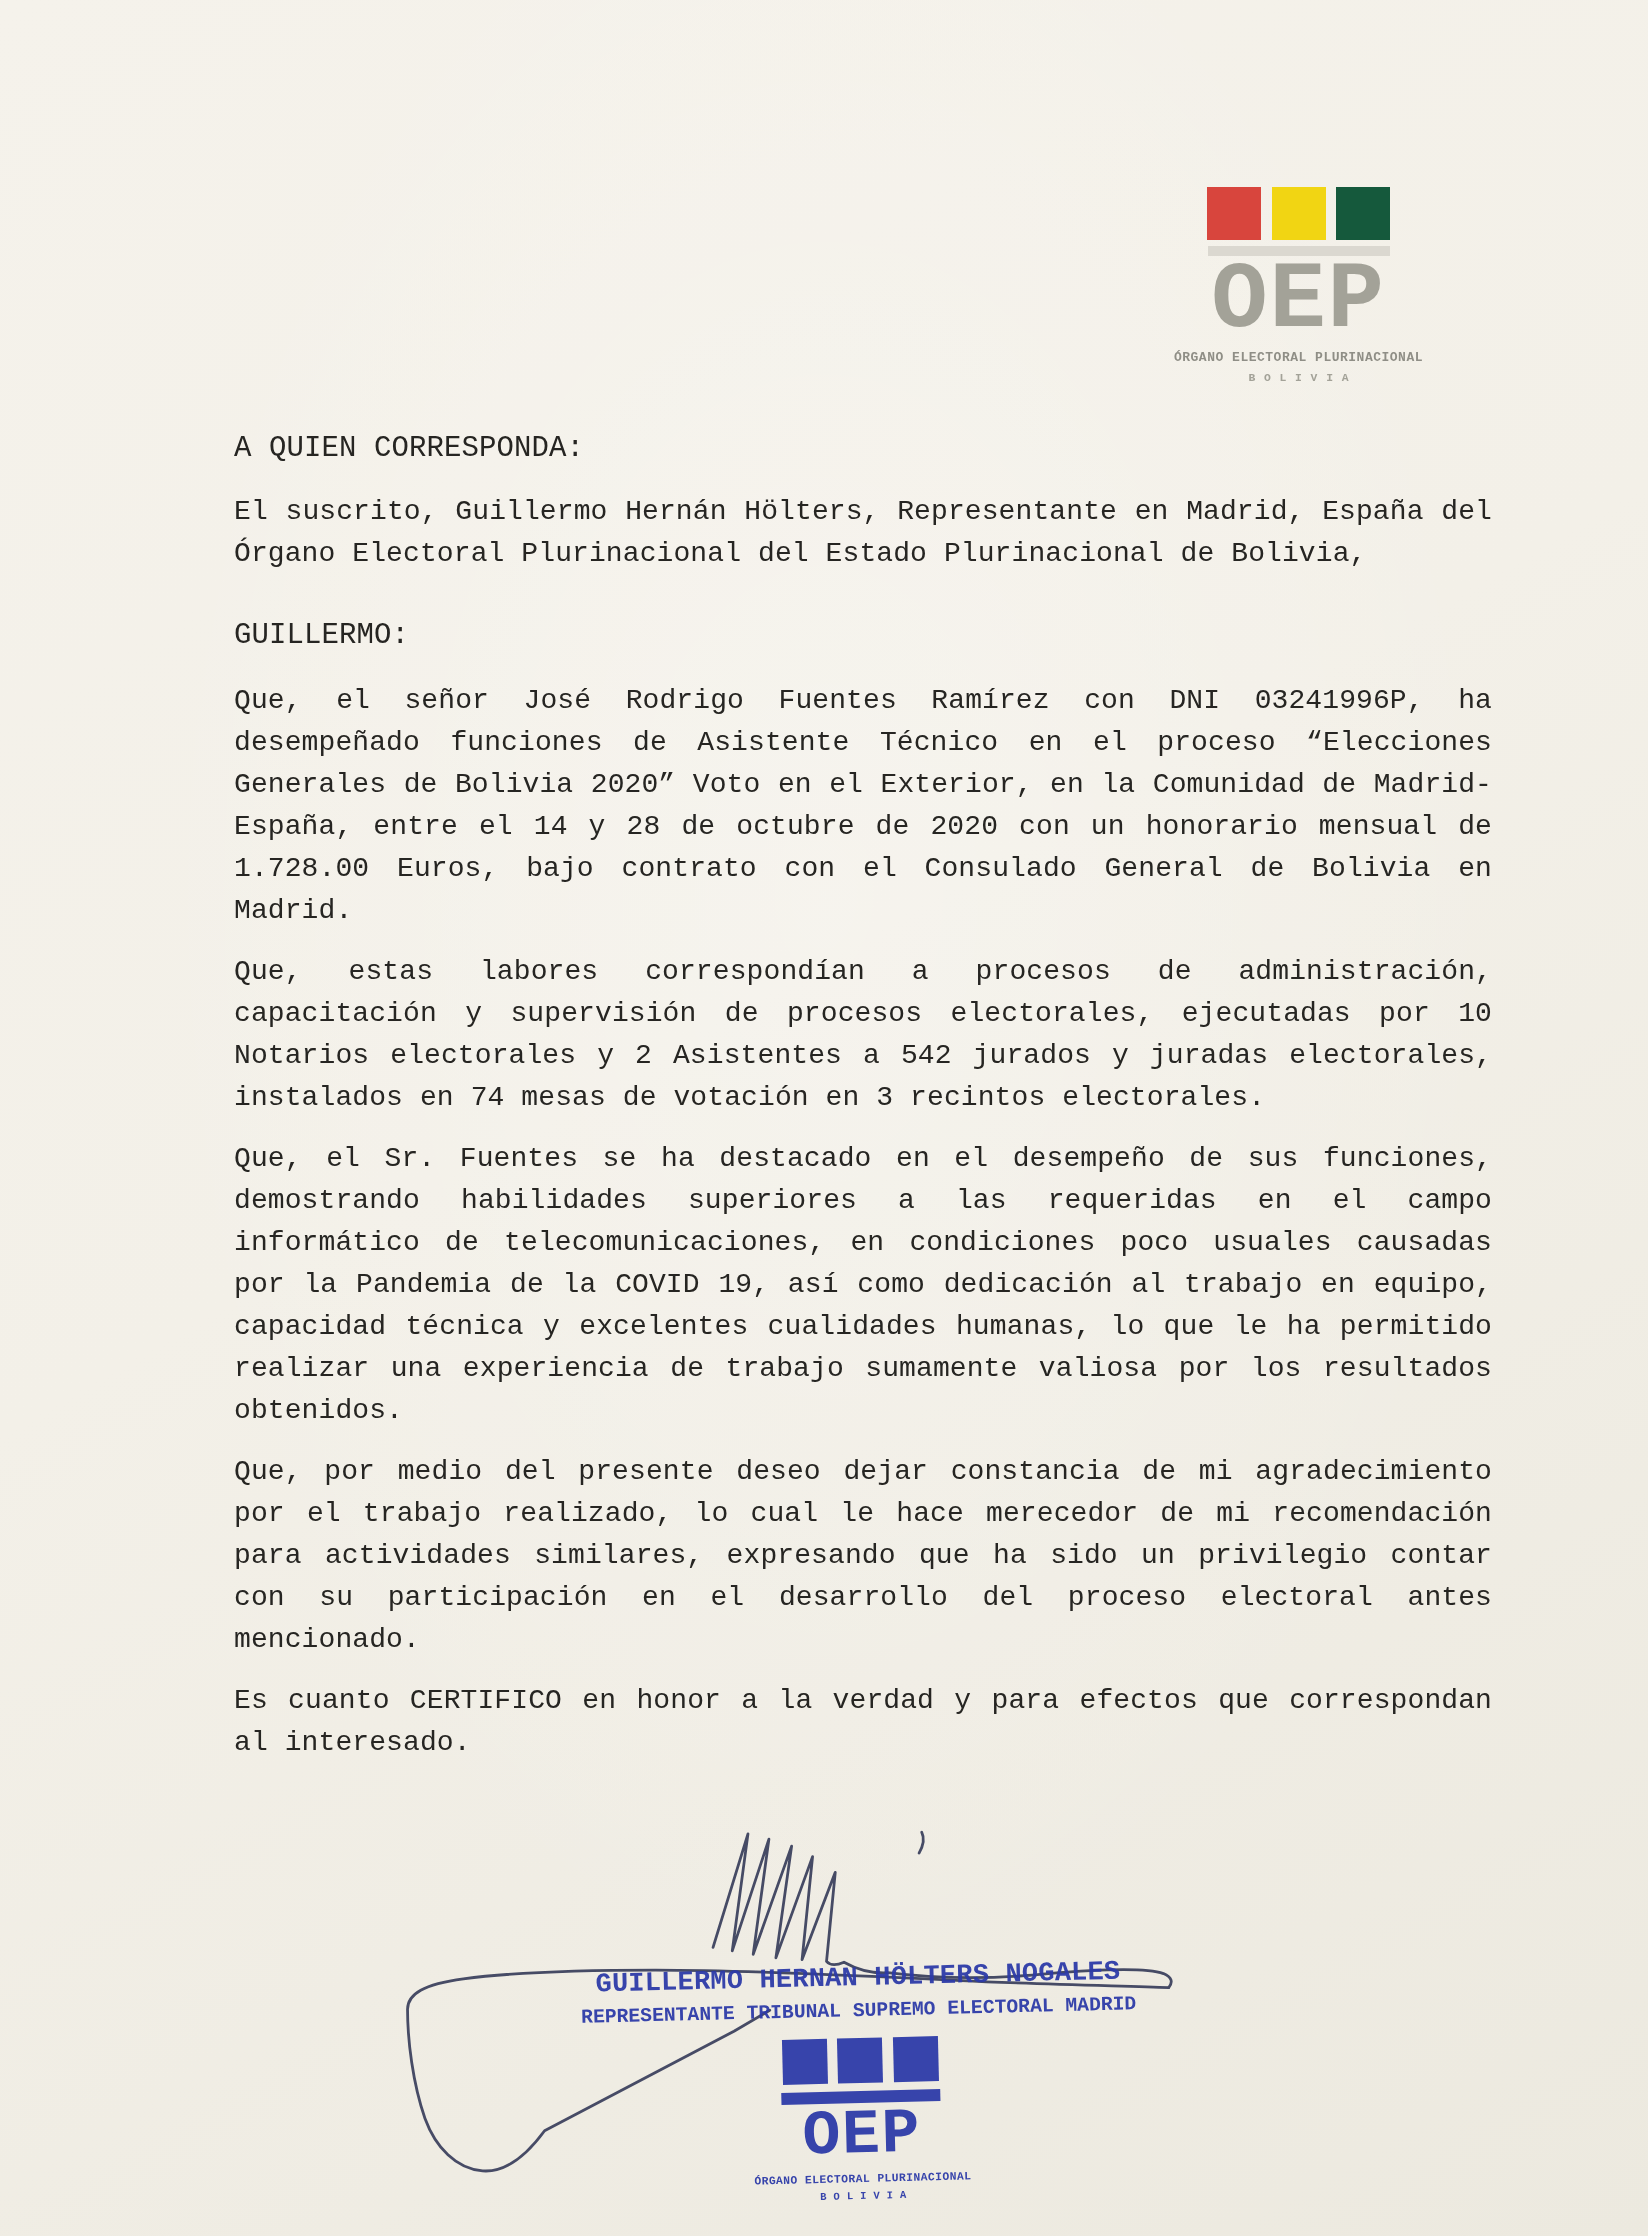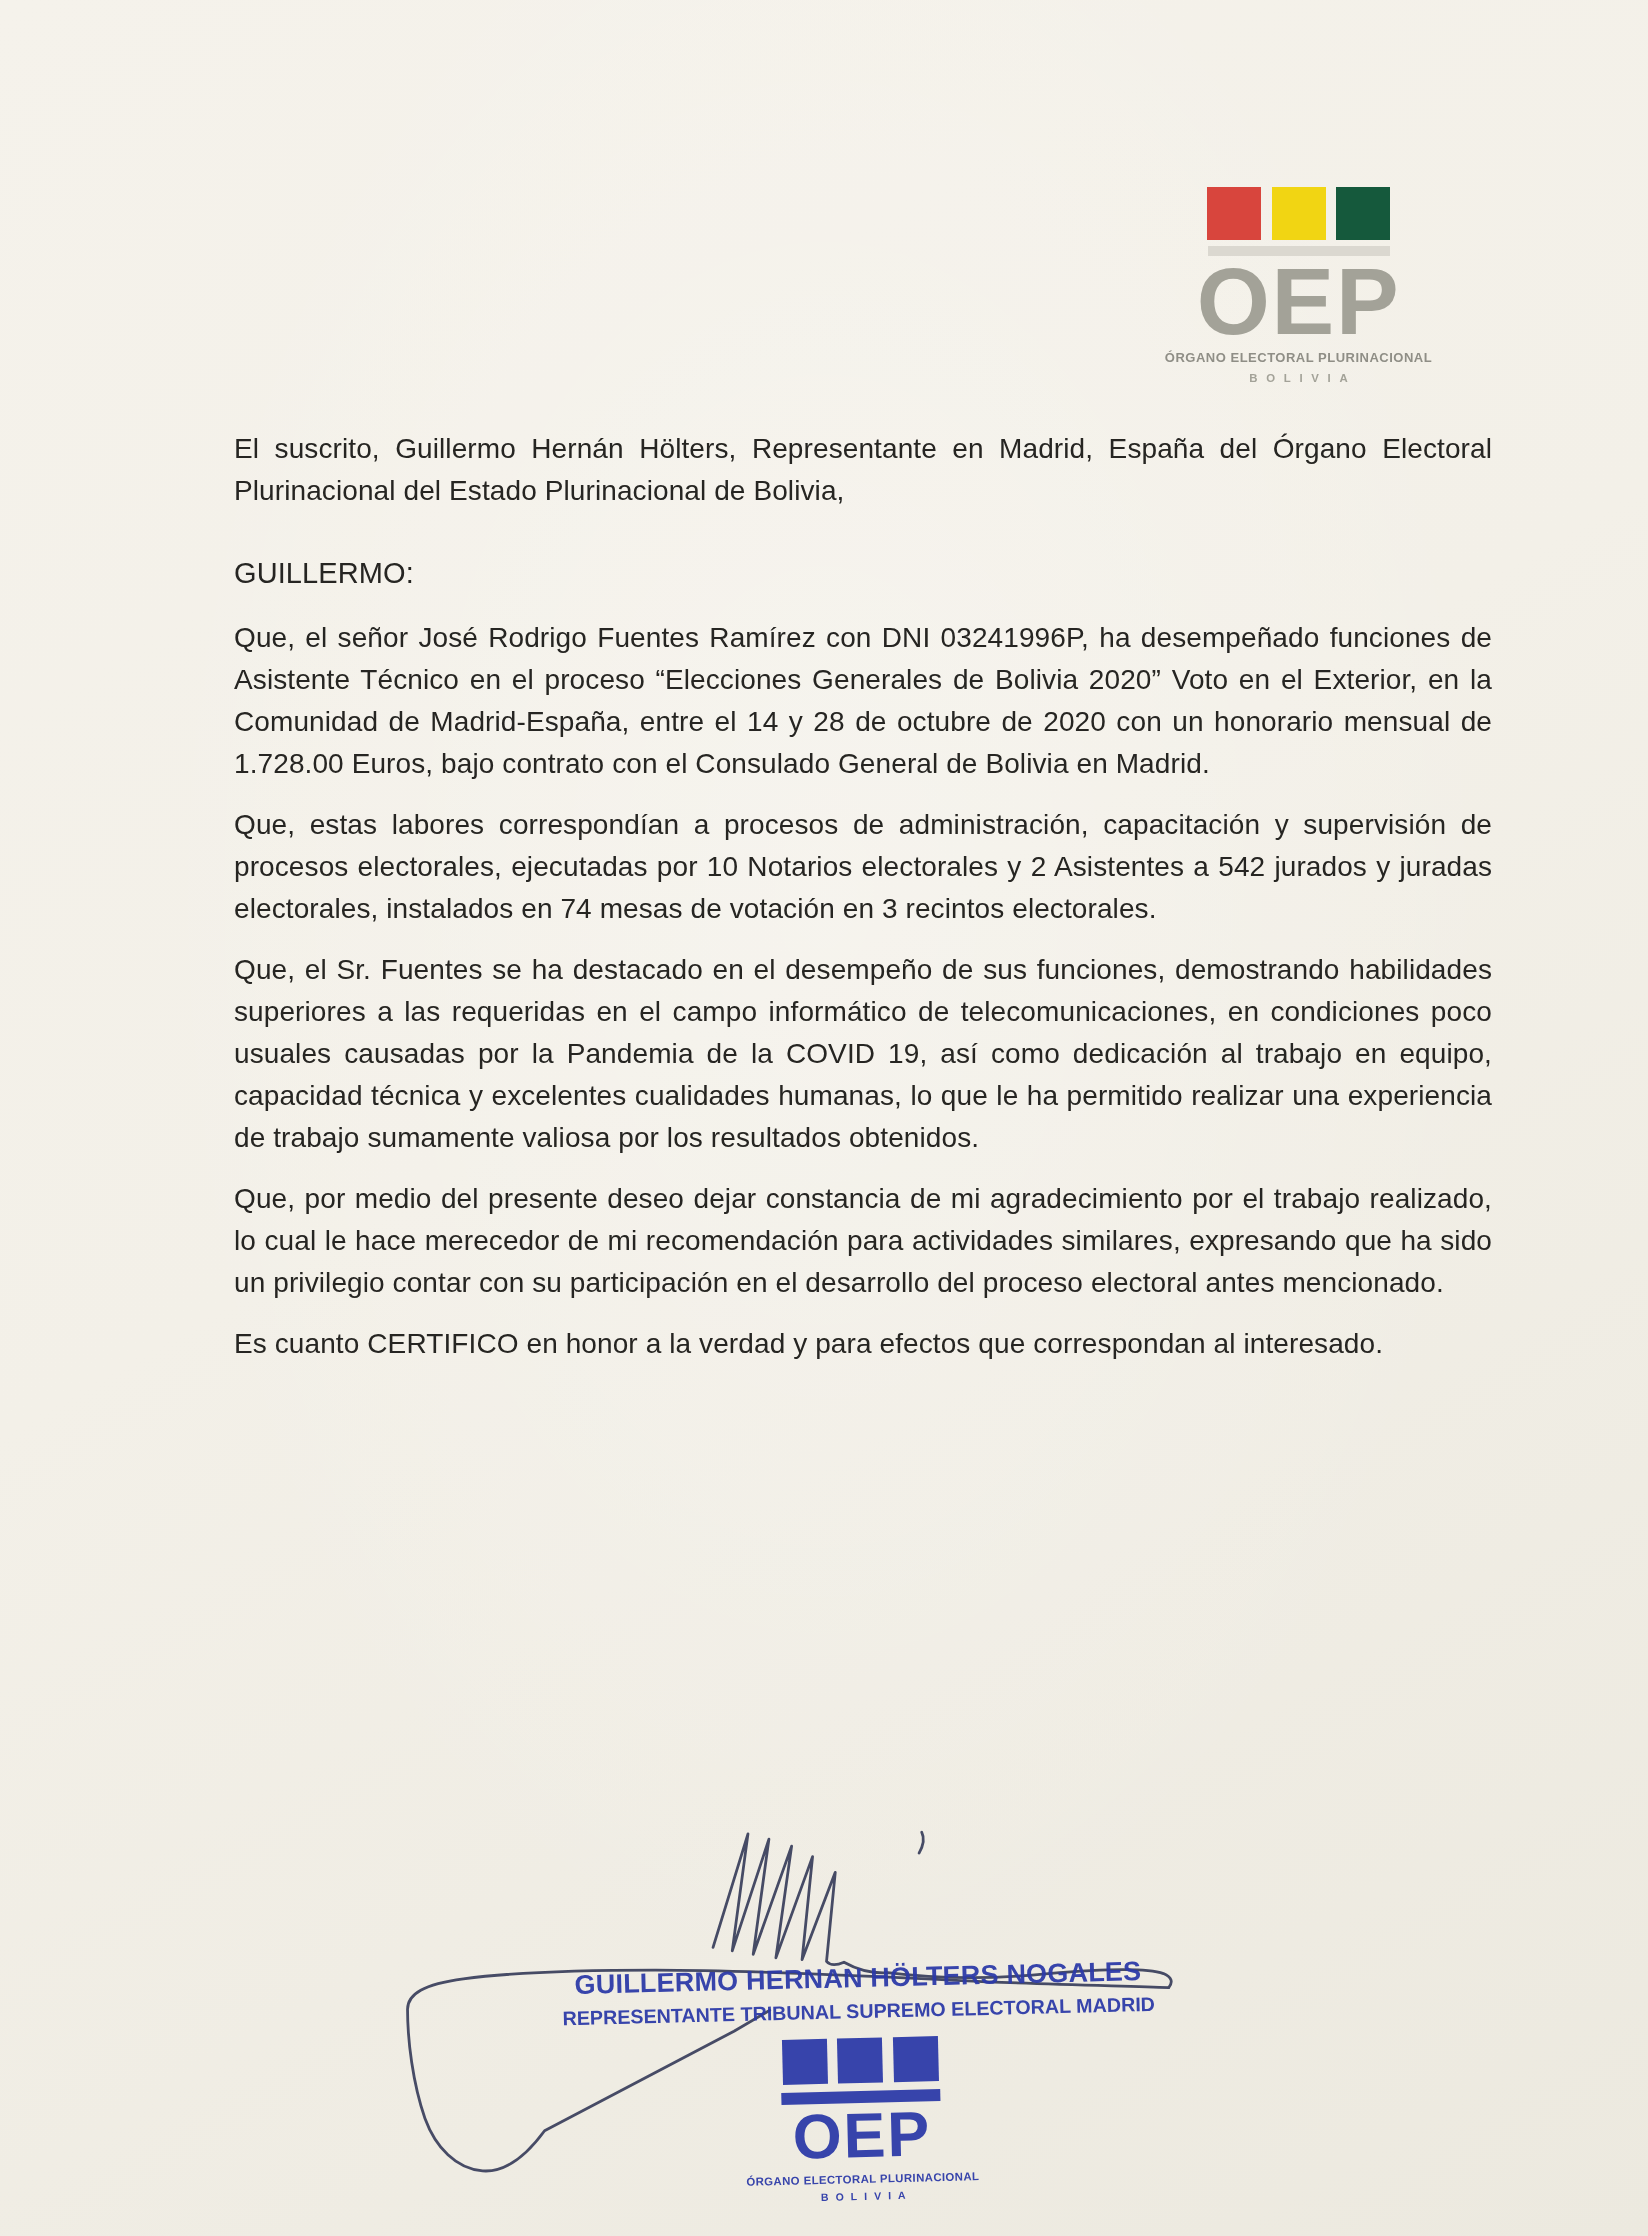"OEP" .paper { font-family: Liberation Sans, sans-serif -> Liberation Mono, monospace }
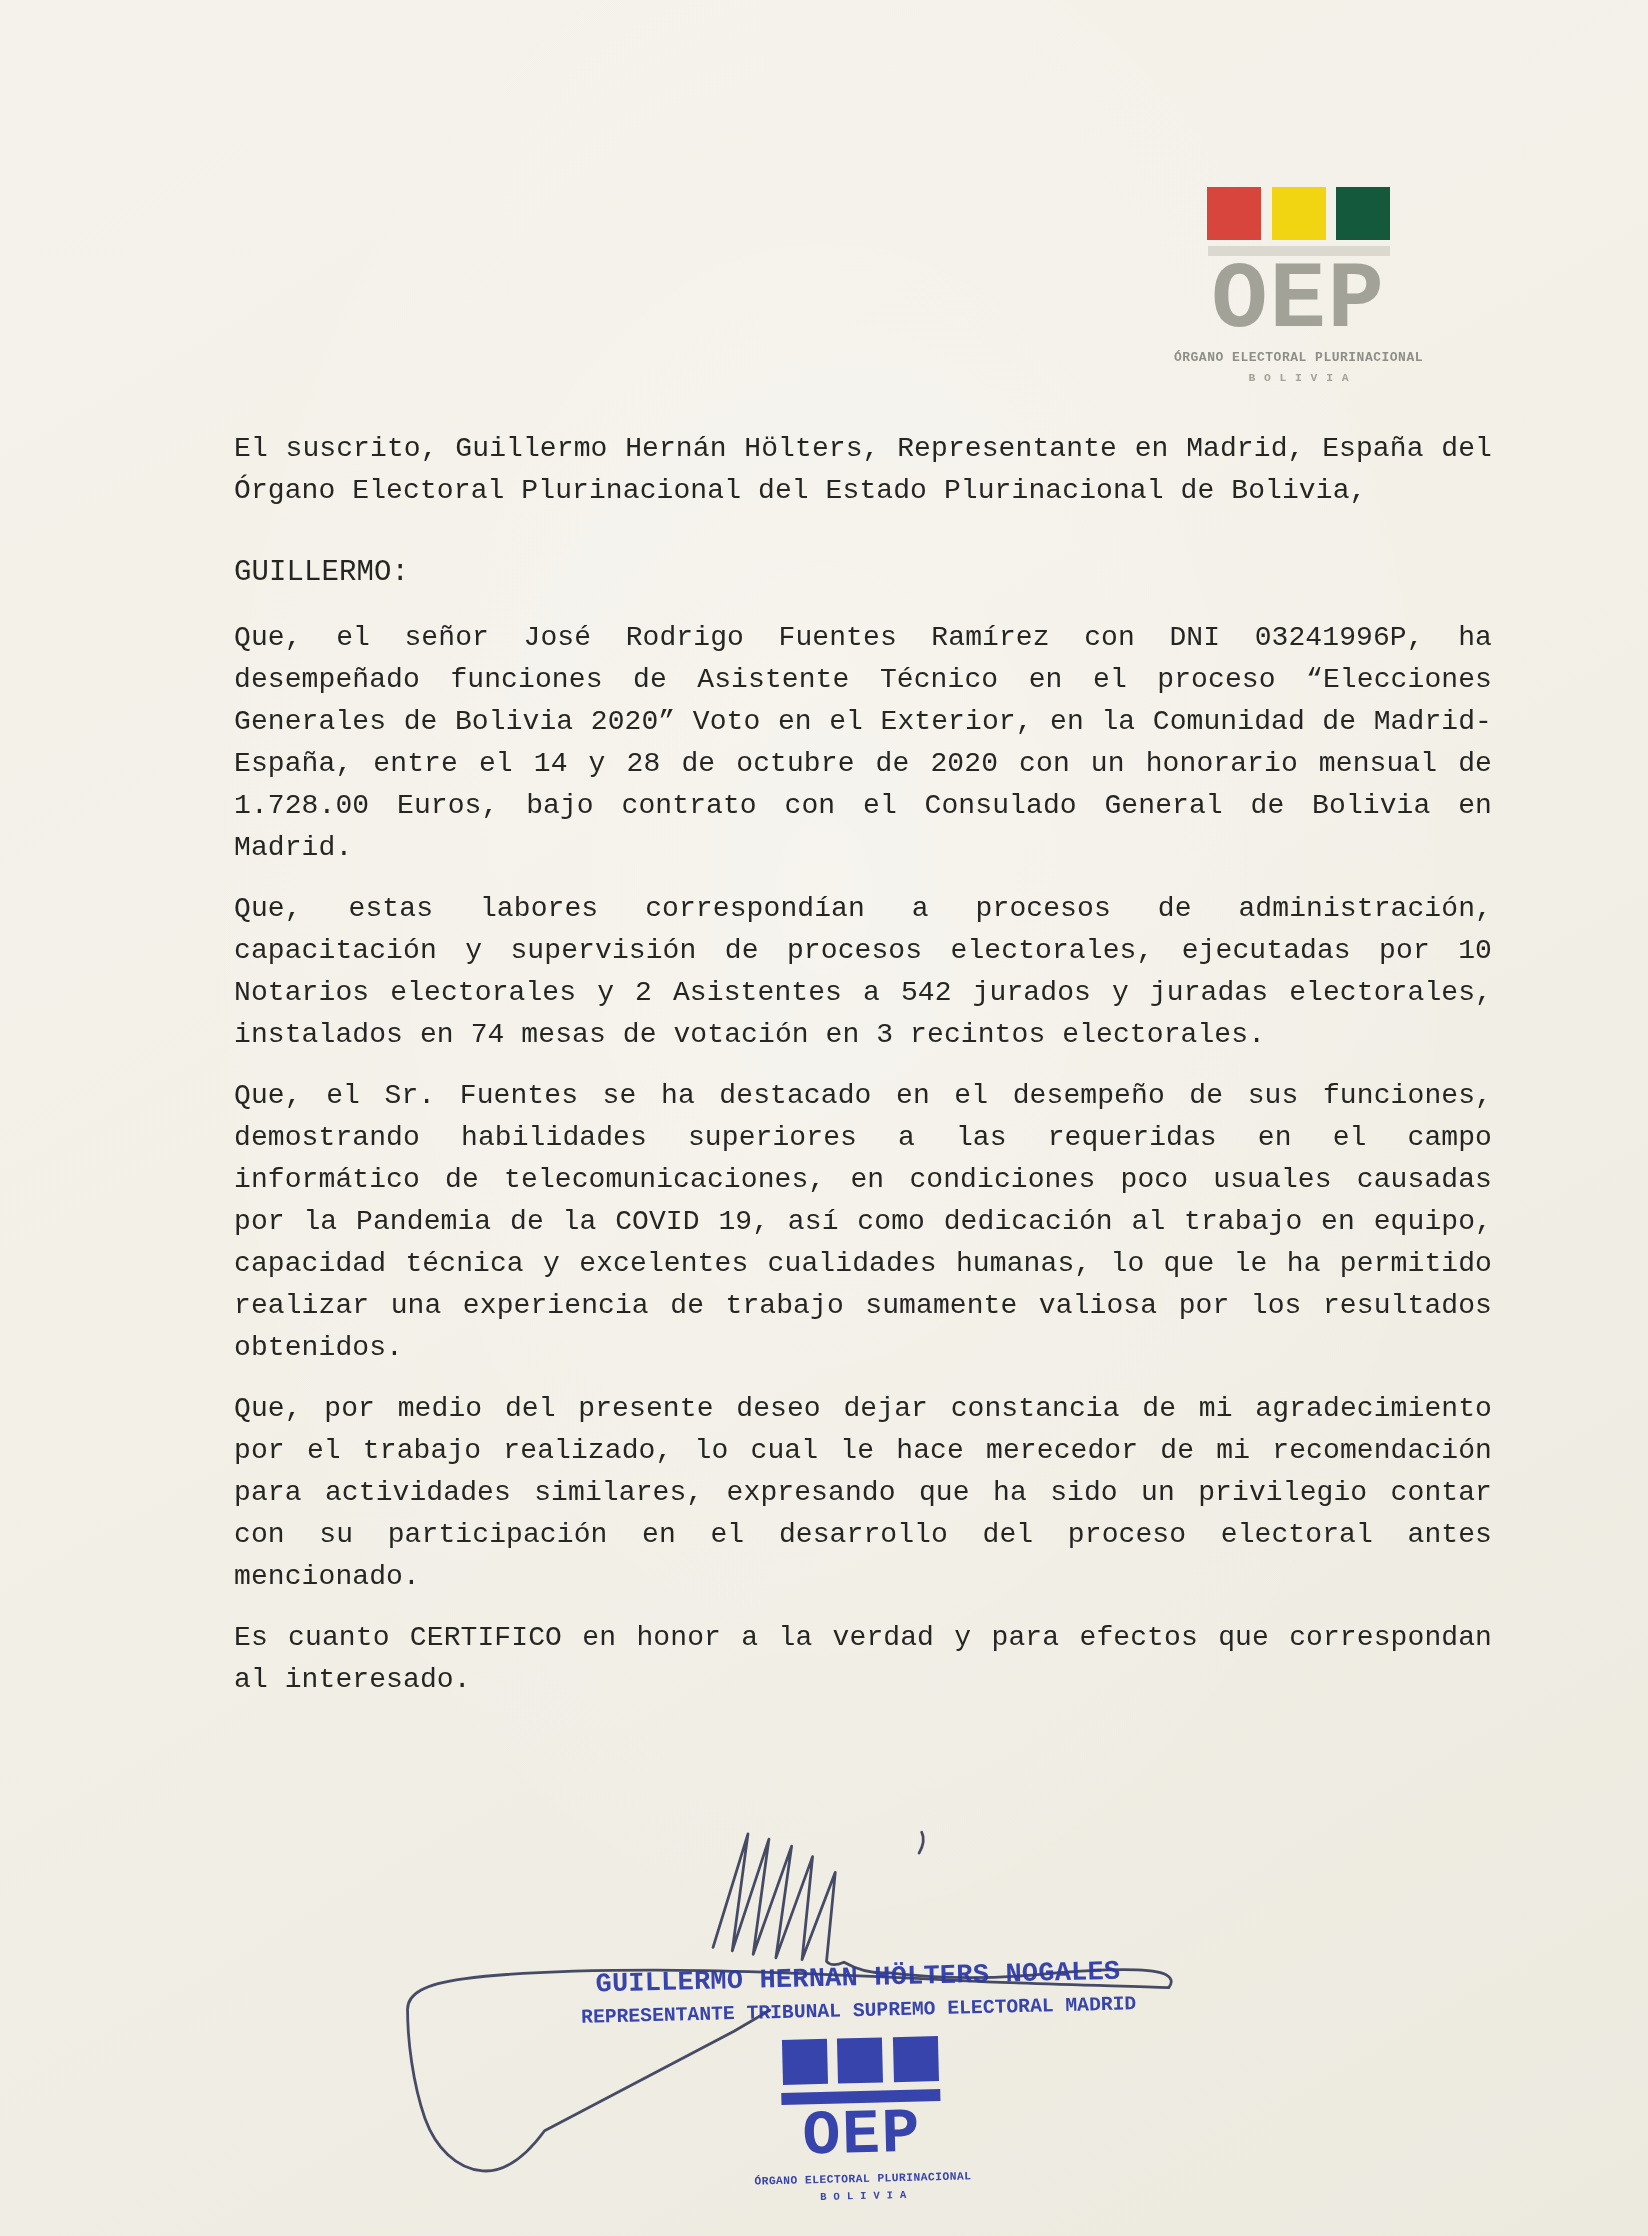"A QUIEN CORRESPONDA:" h1.salutation { html: none -> <h1>A QUIEN CORRESPONDA:</h1> }
